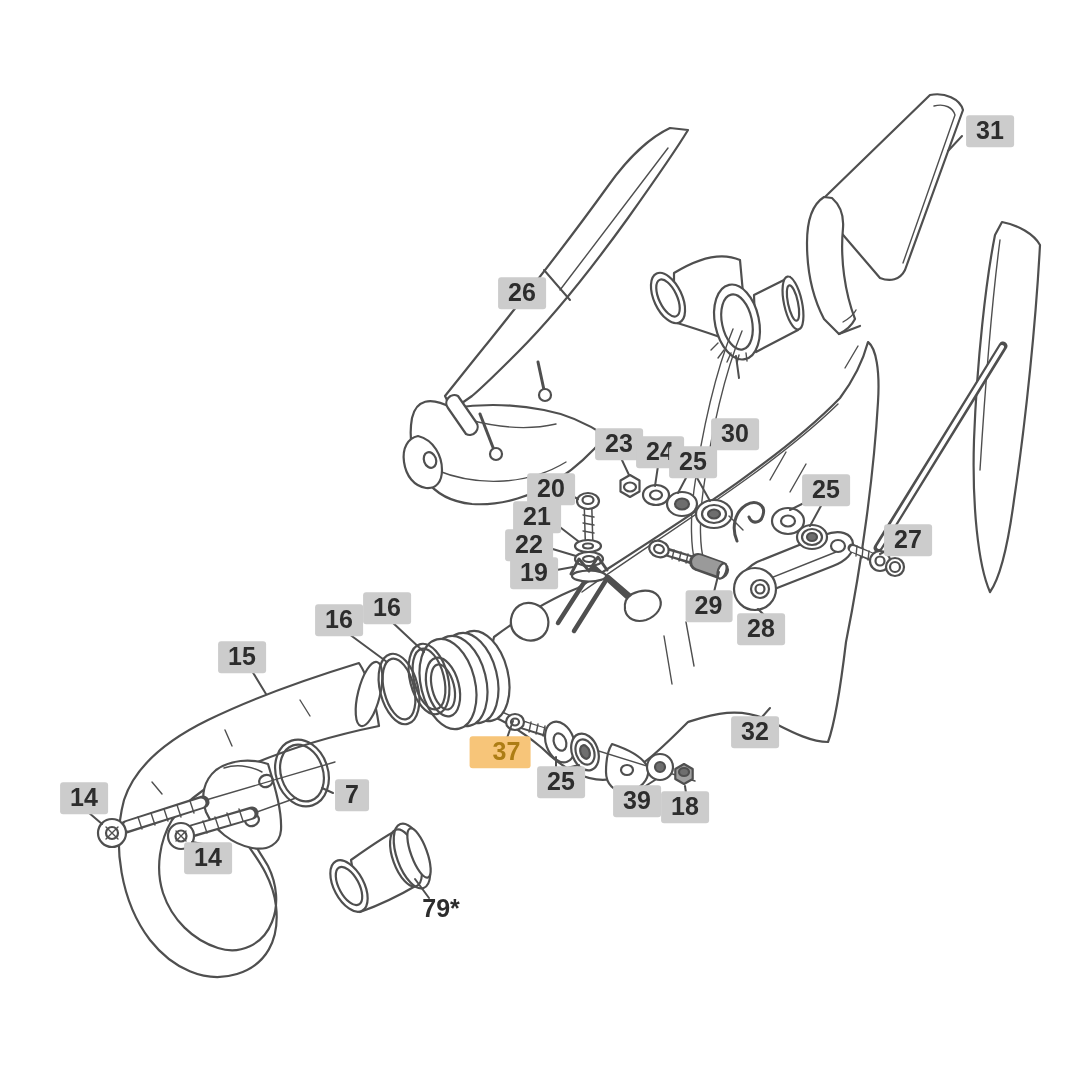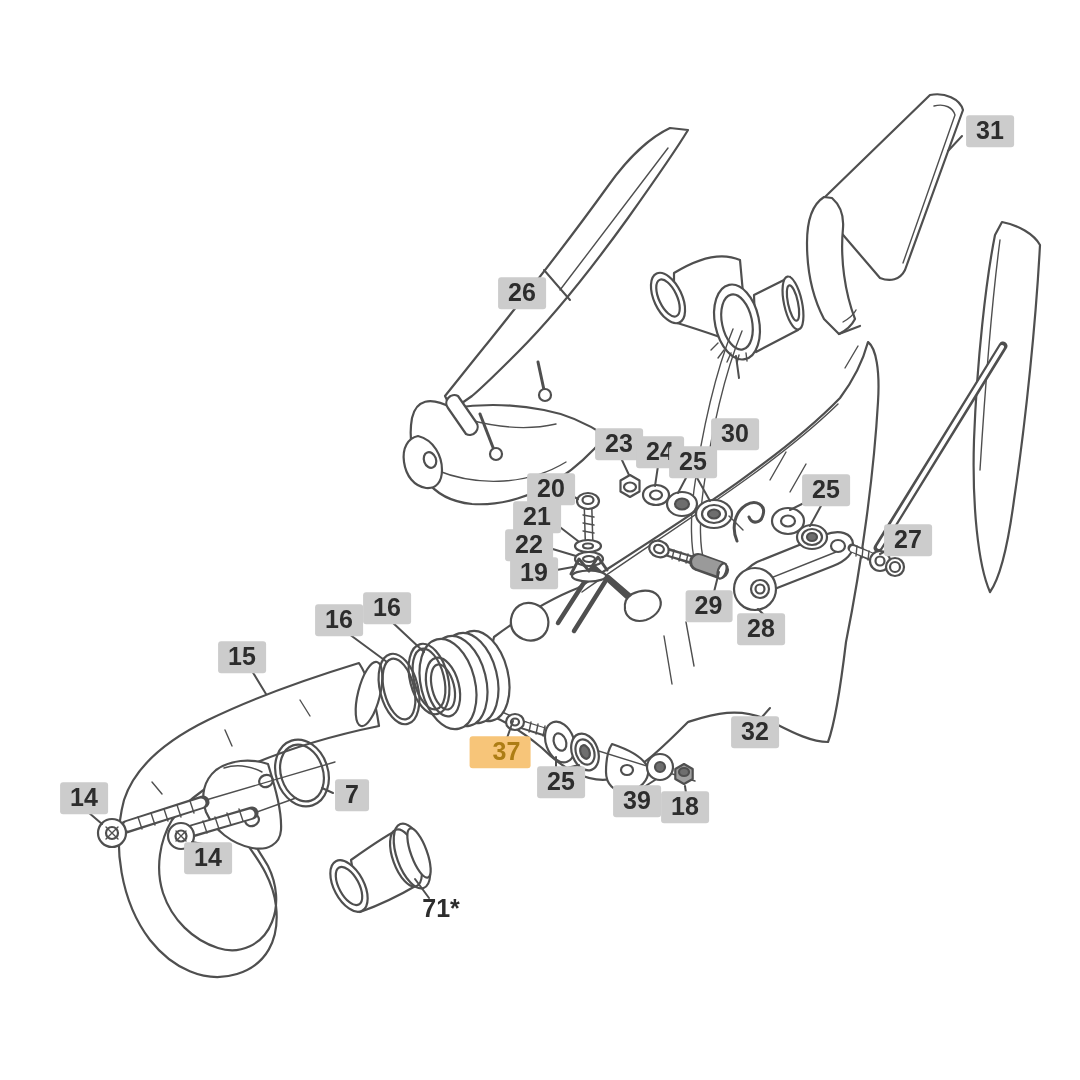"71*" div.label { text: 71 -> 79 }
